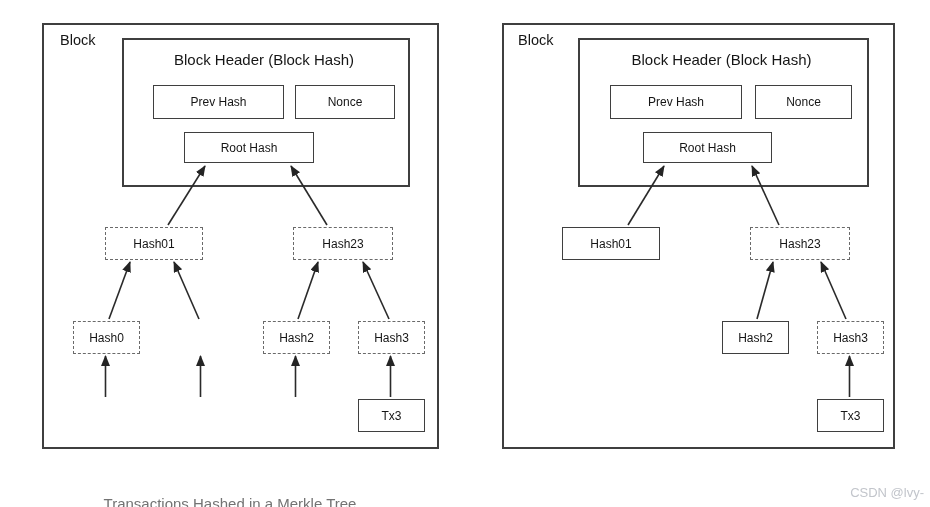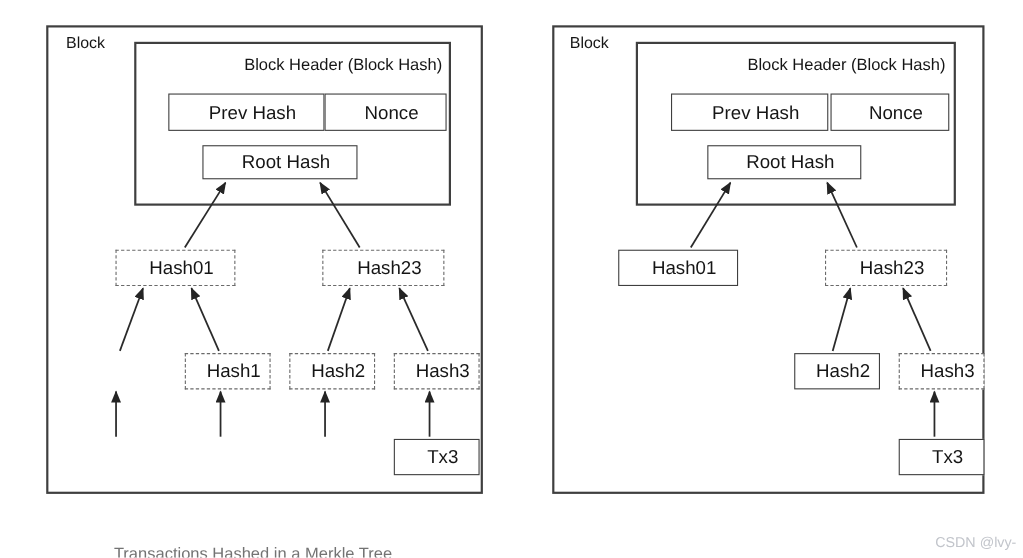"Block Header (Block Hash)" .headertitle { padding-left: 48px -> none }
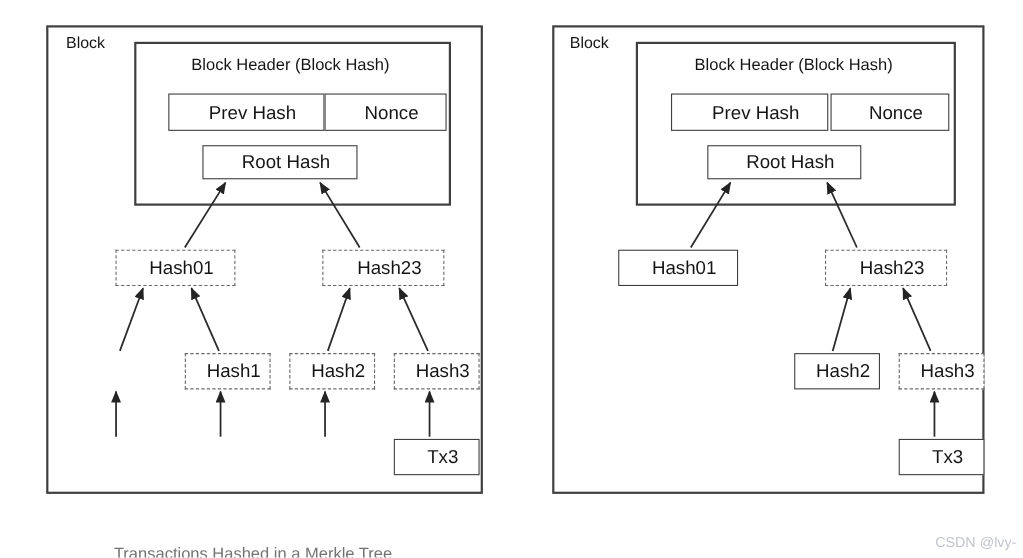"Prev Hash" .box { font-size: 17px -> 12px; padding-left: 11px -> none }
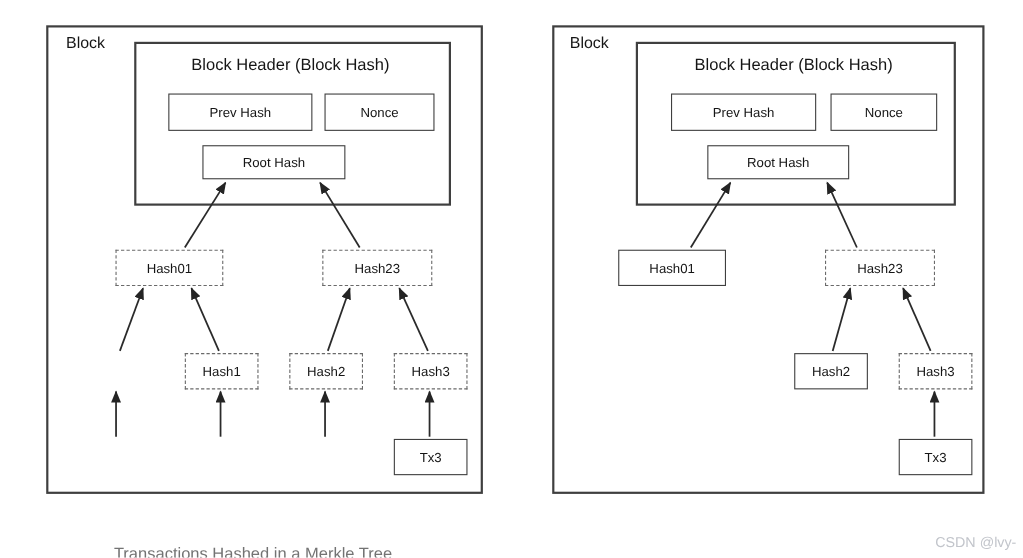"Hash0" div.box { html: none -> <div>Hash0</div> }
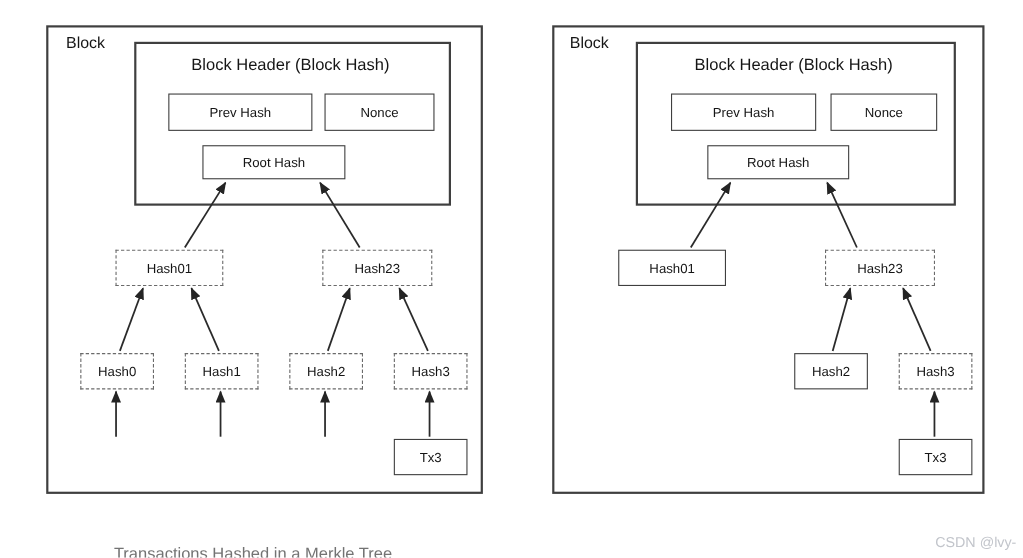"Hash1" div.box { html: <div>Hash1</div> -> none }
